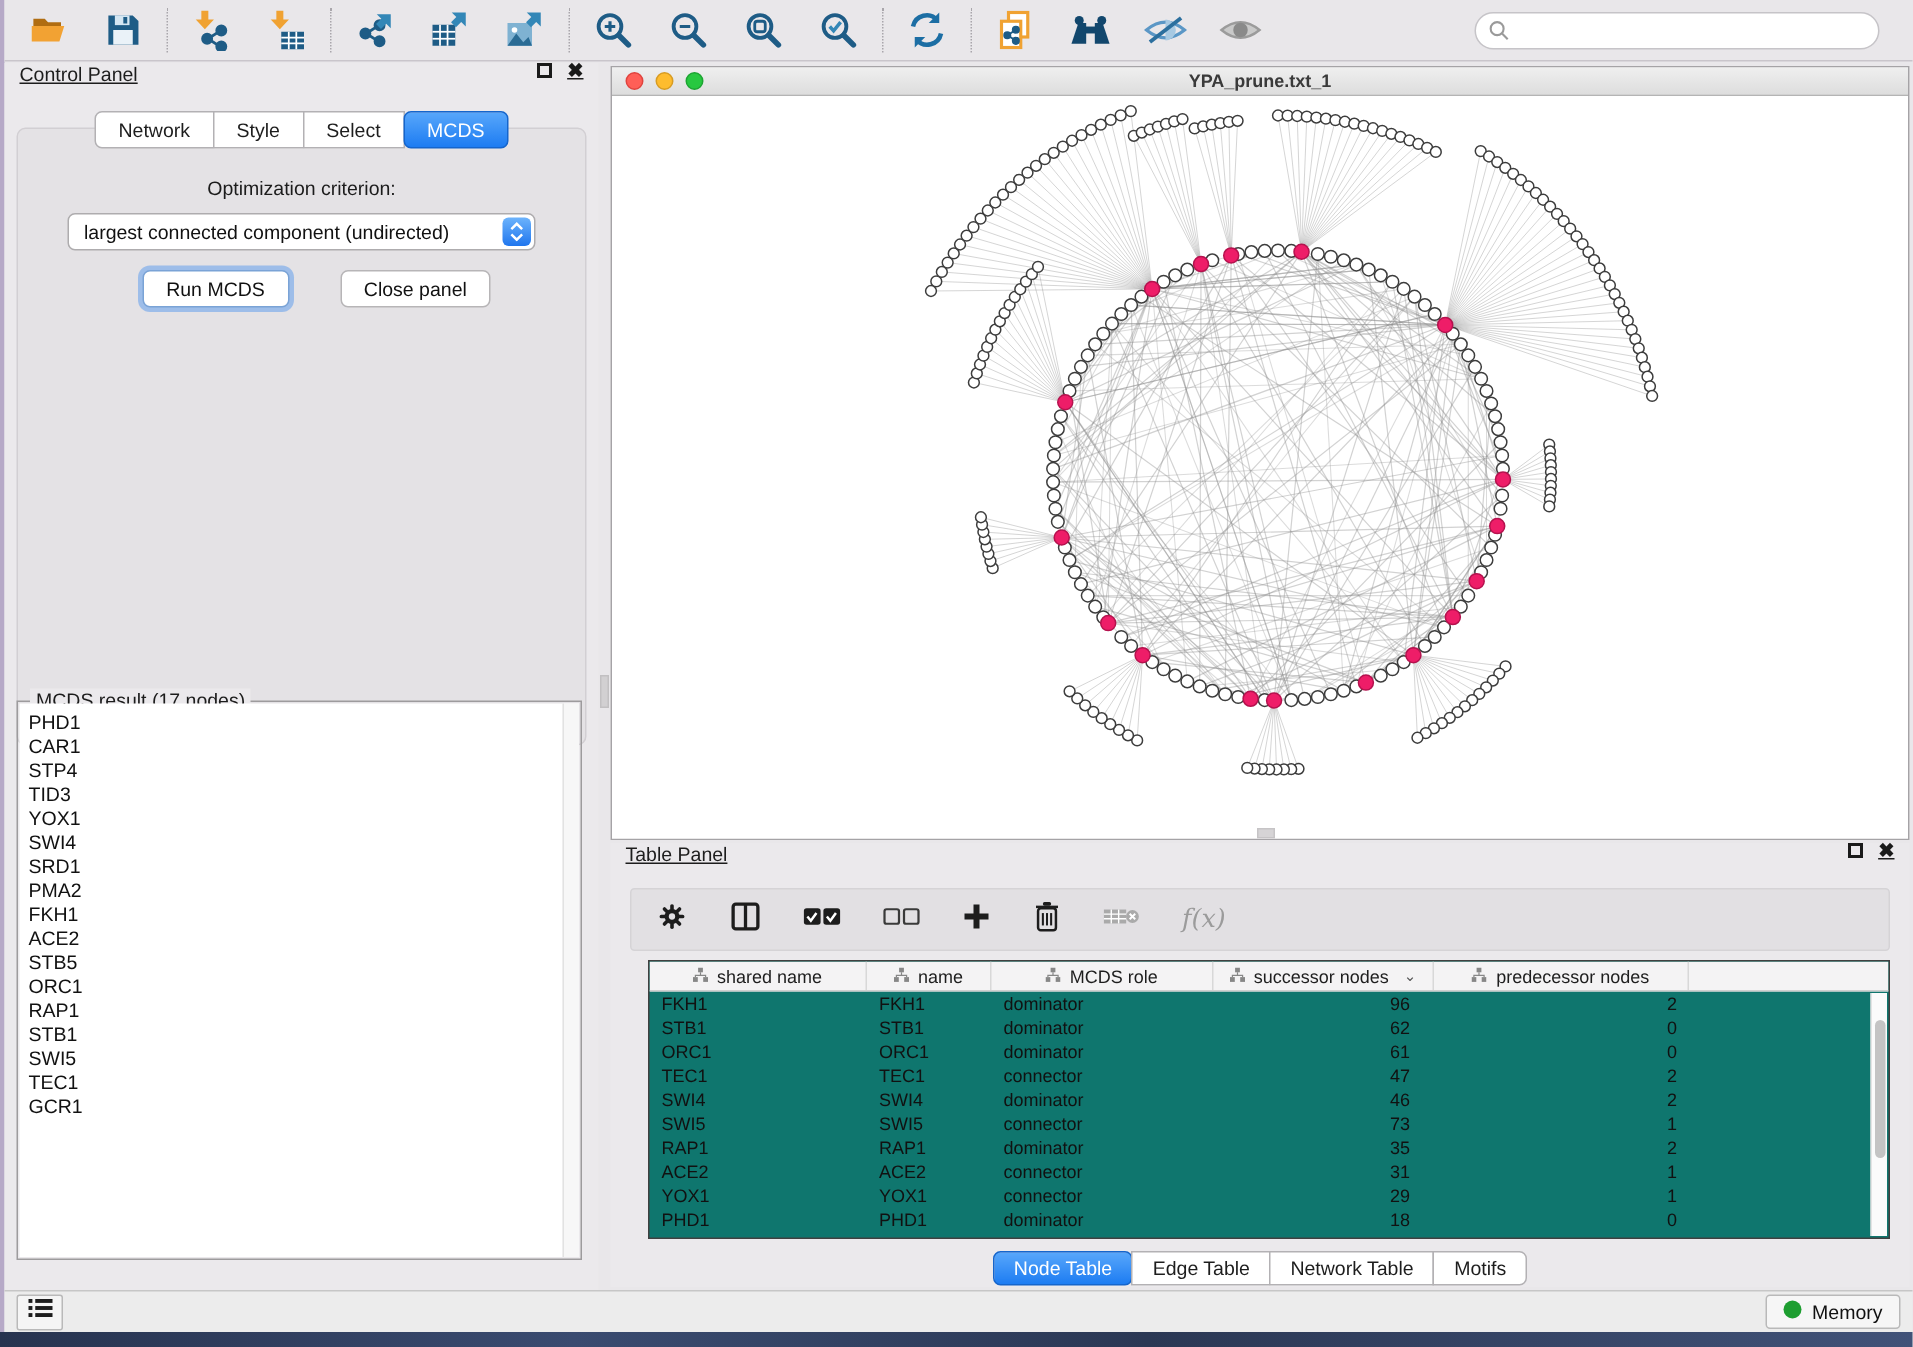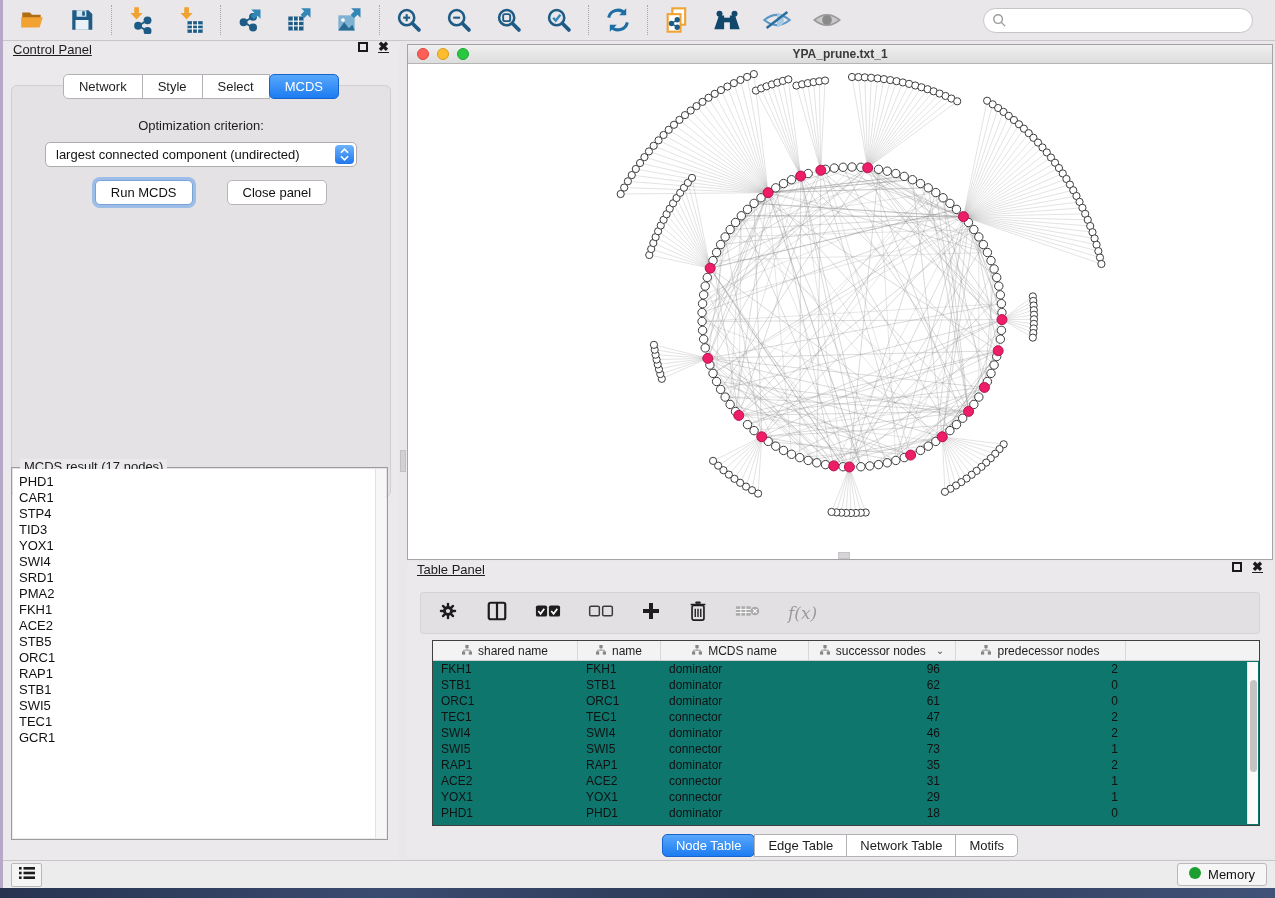"MCDS name" span { text: name -> role }
